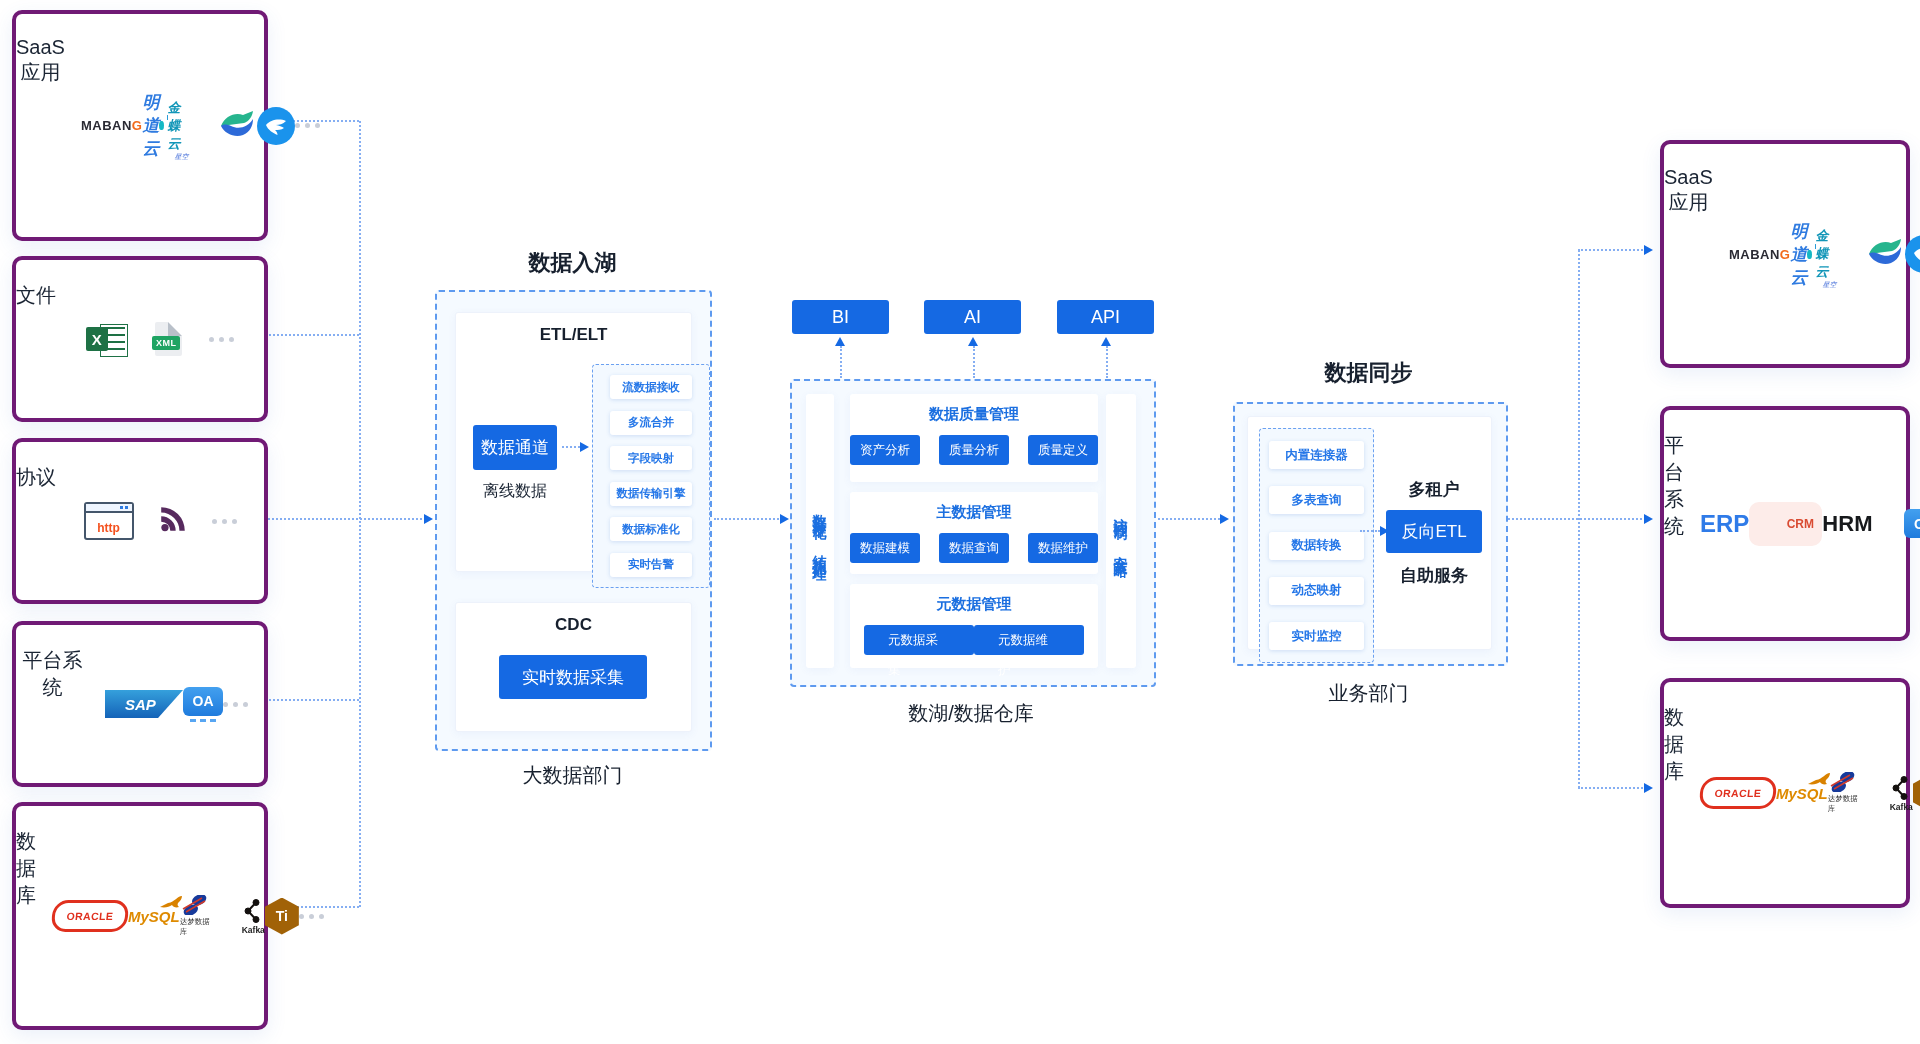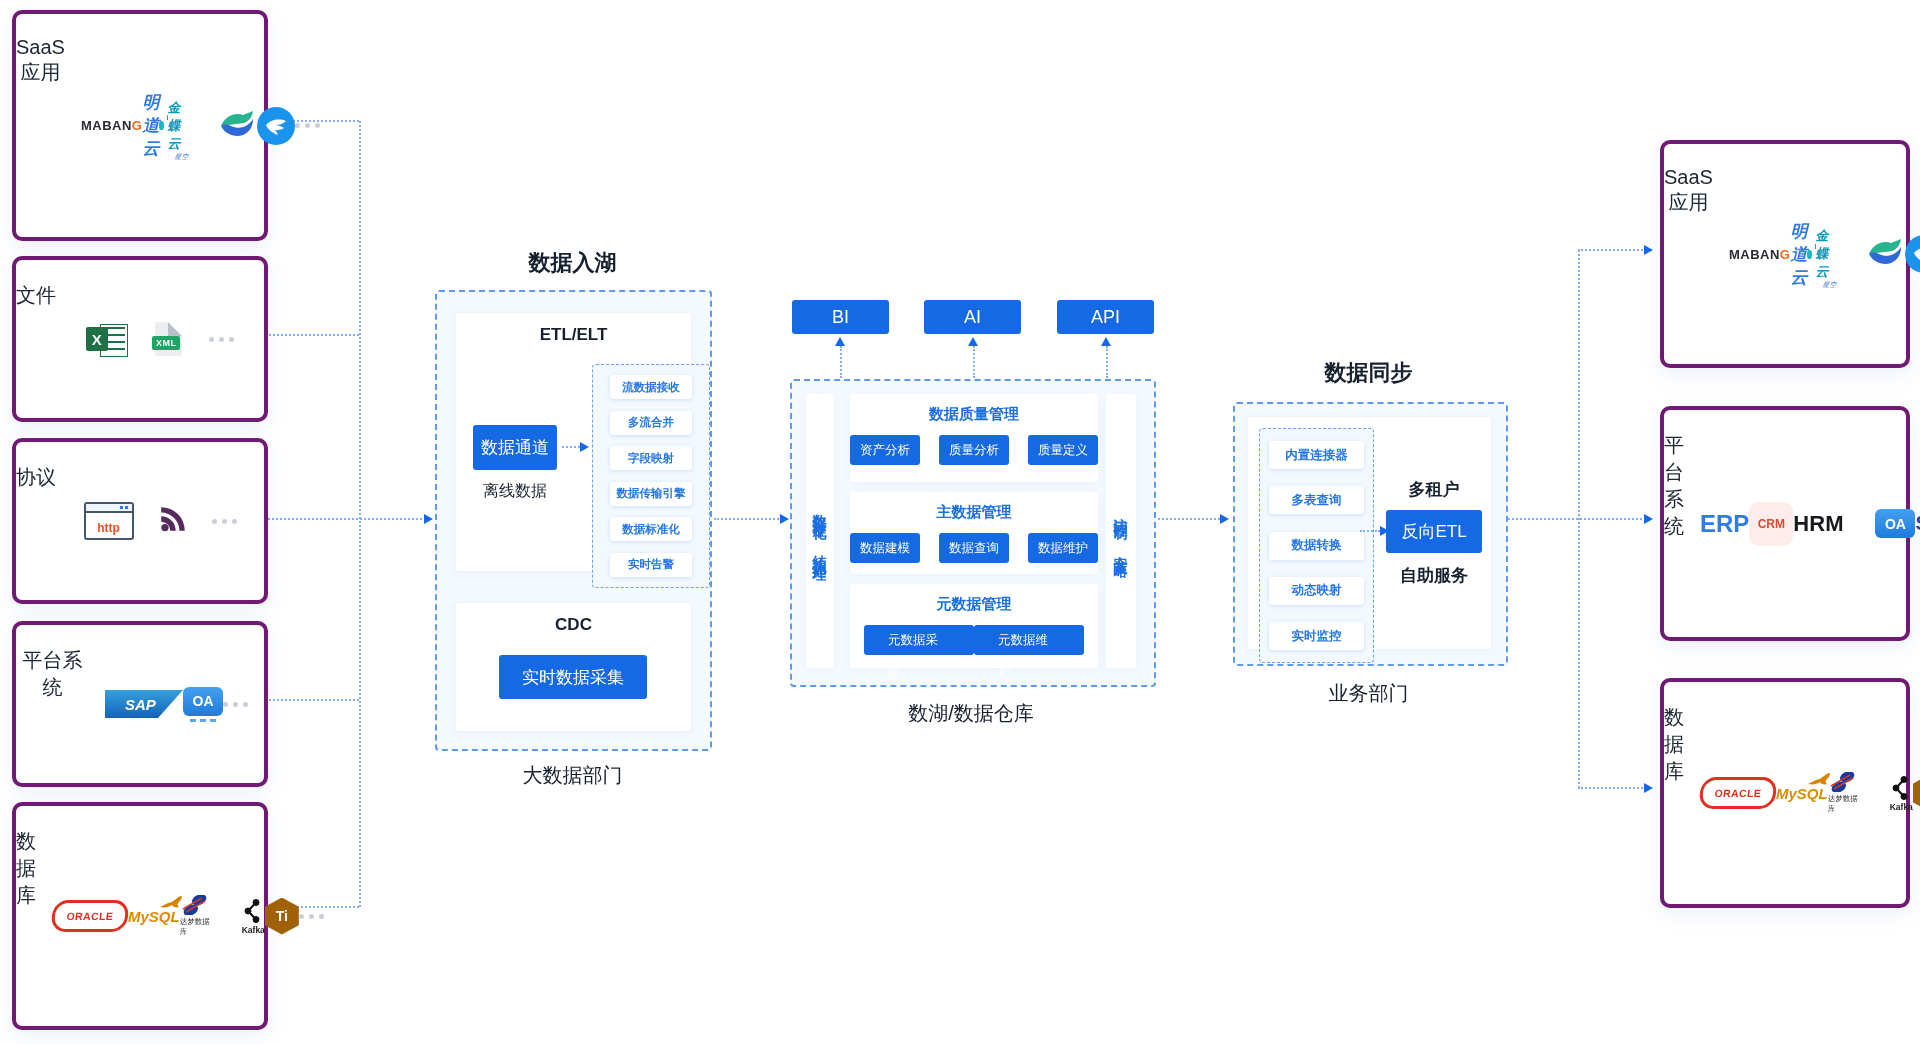"CRM" .crm { padding-left: none -> 29px }
